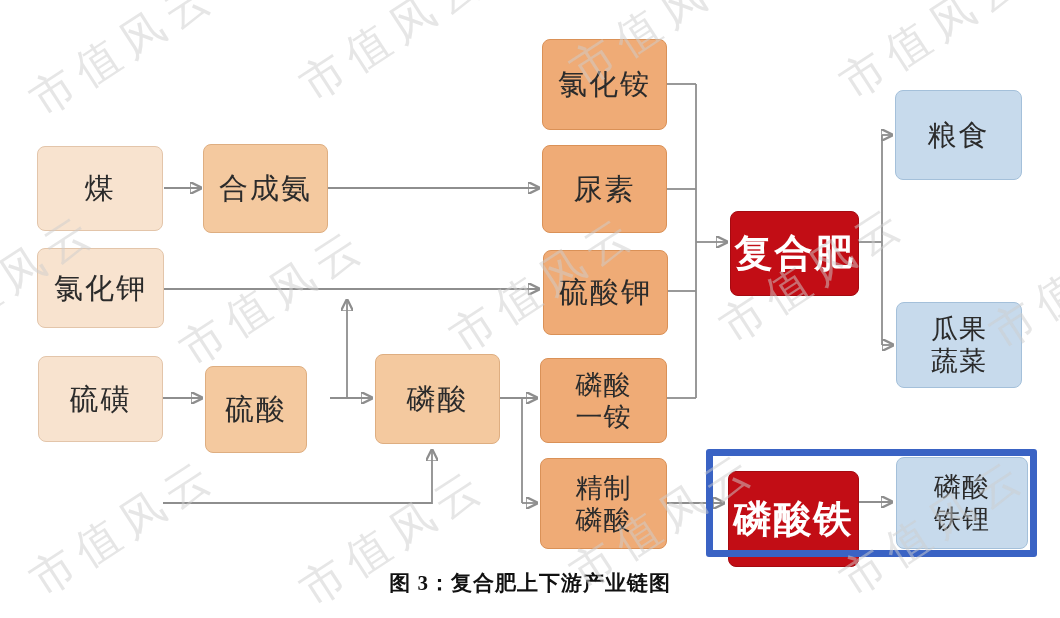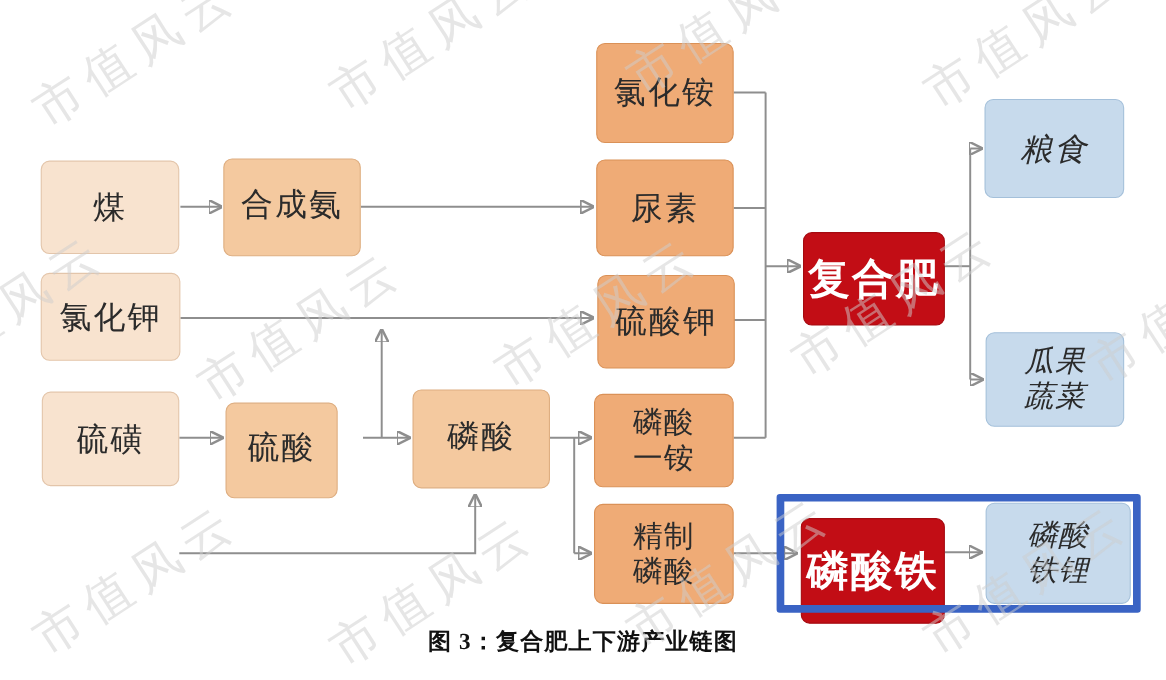"粮食" .blue { font-style: italic -> none }
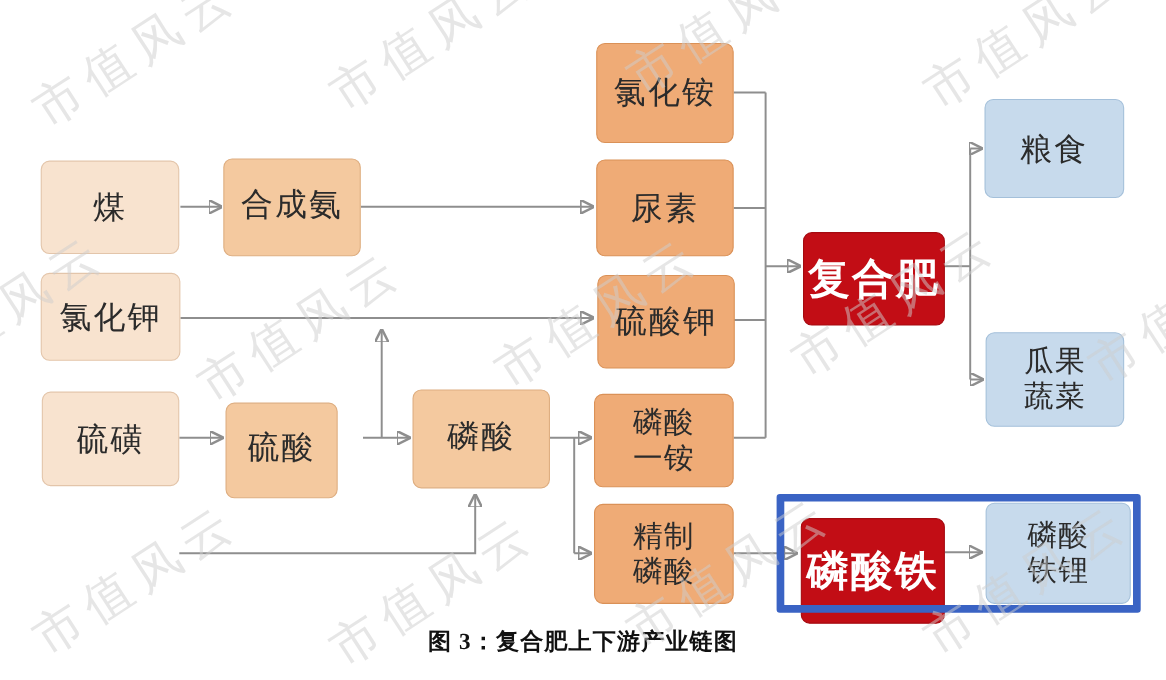"合成氨" .t2 { font-family: Liberation Mono, monospace -> none }
